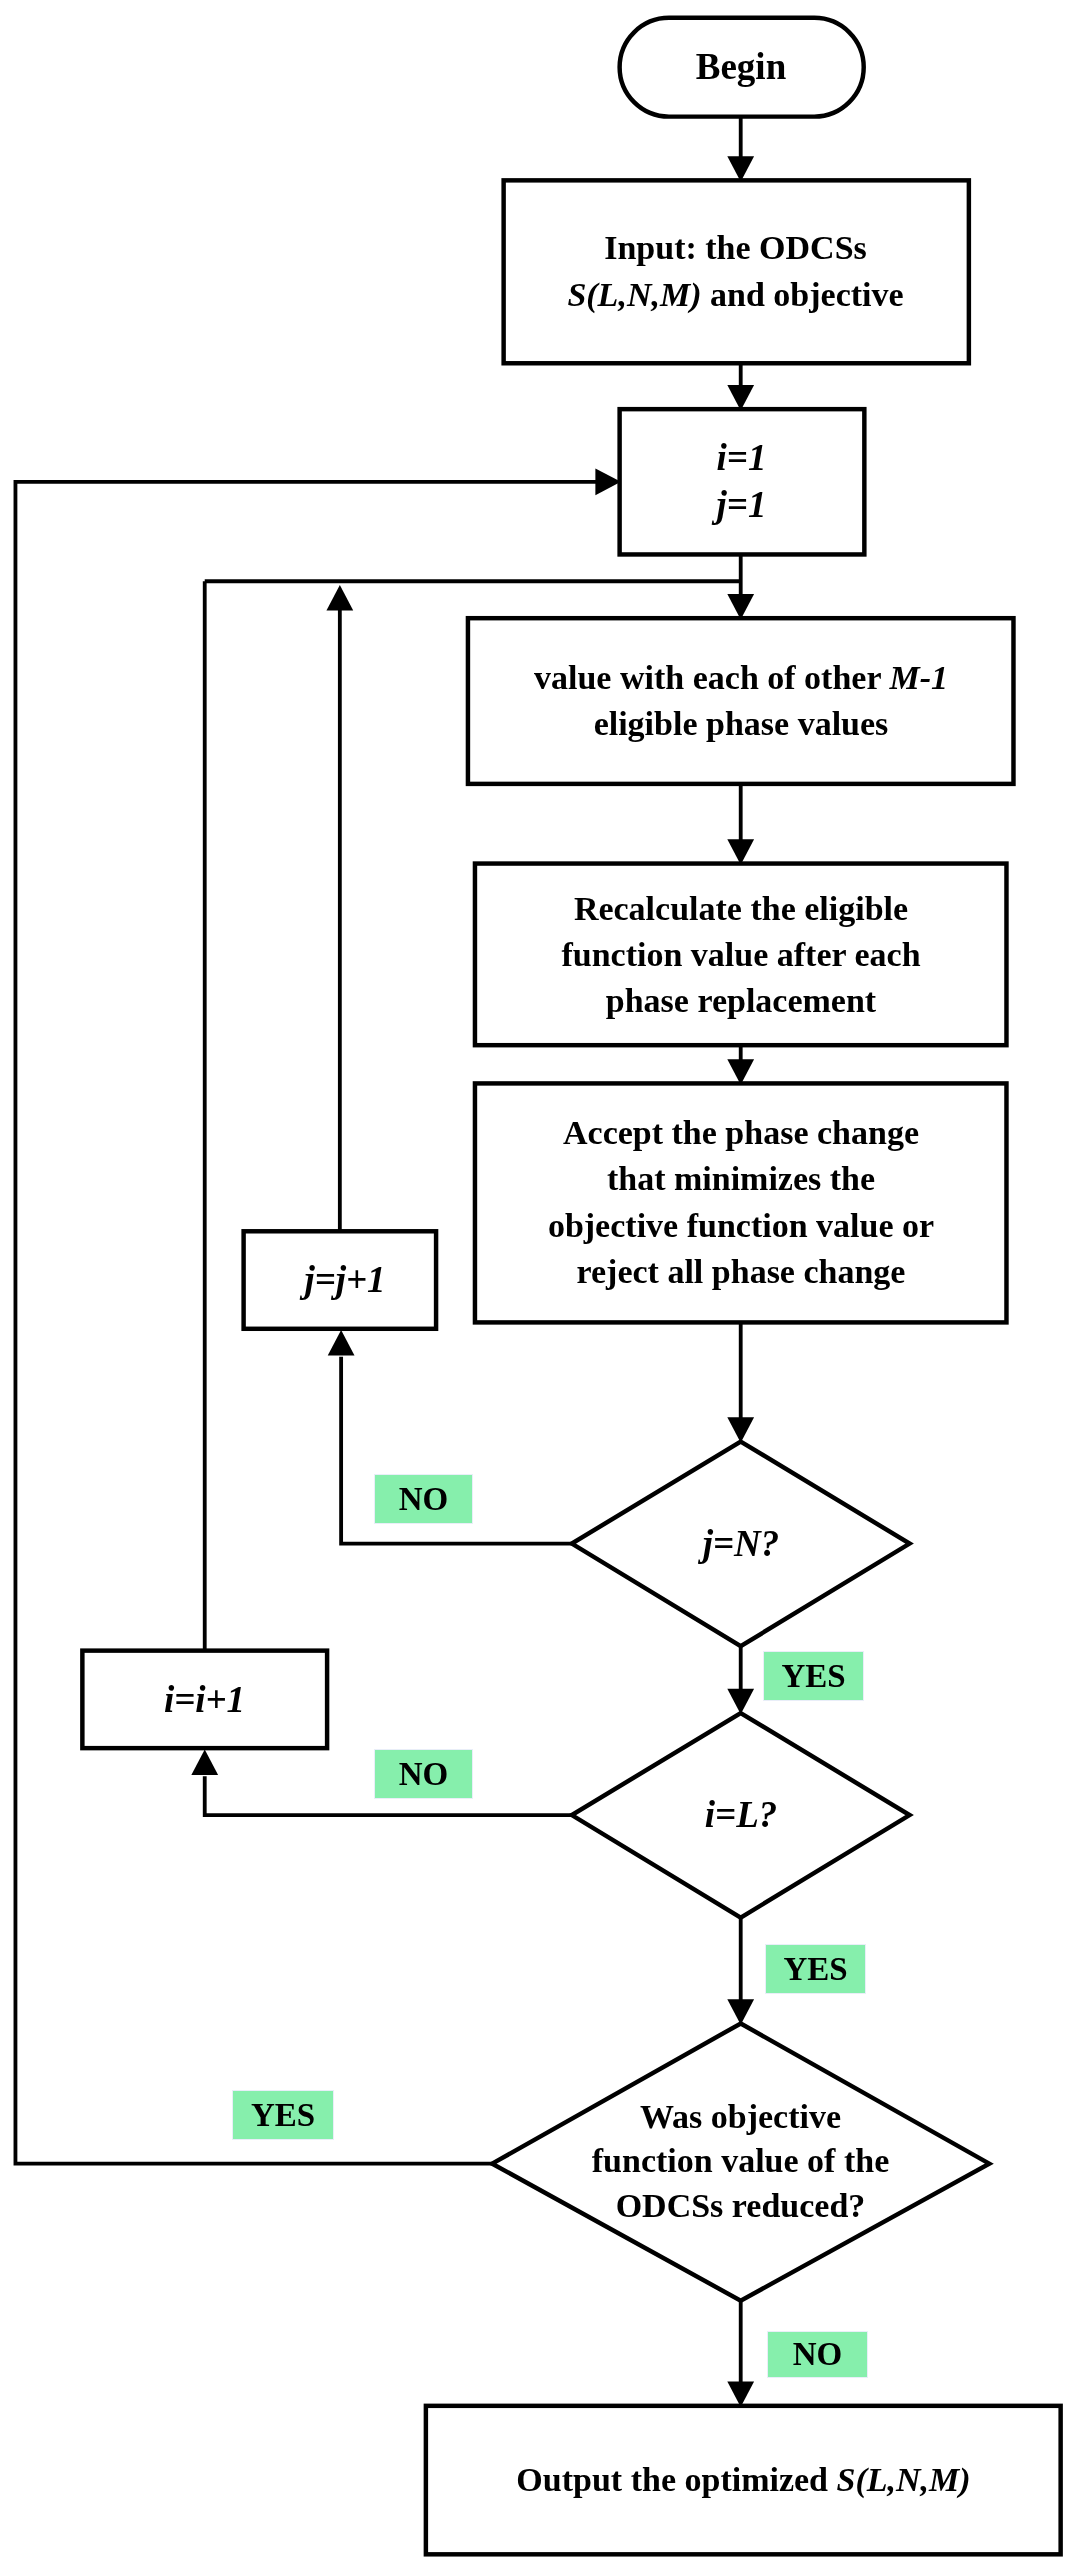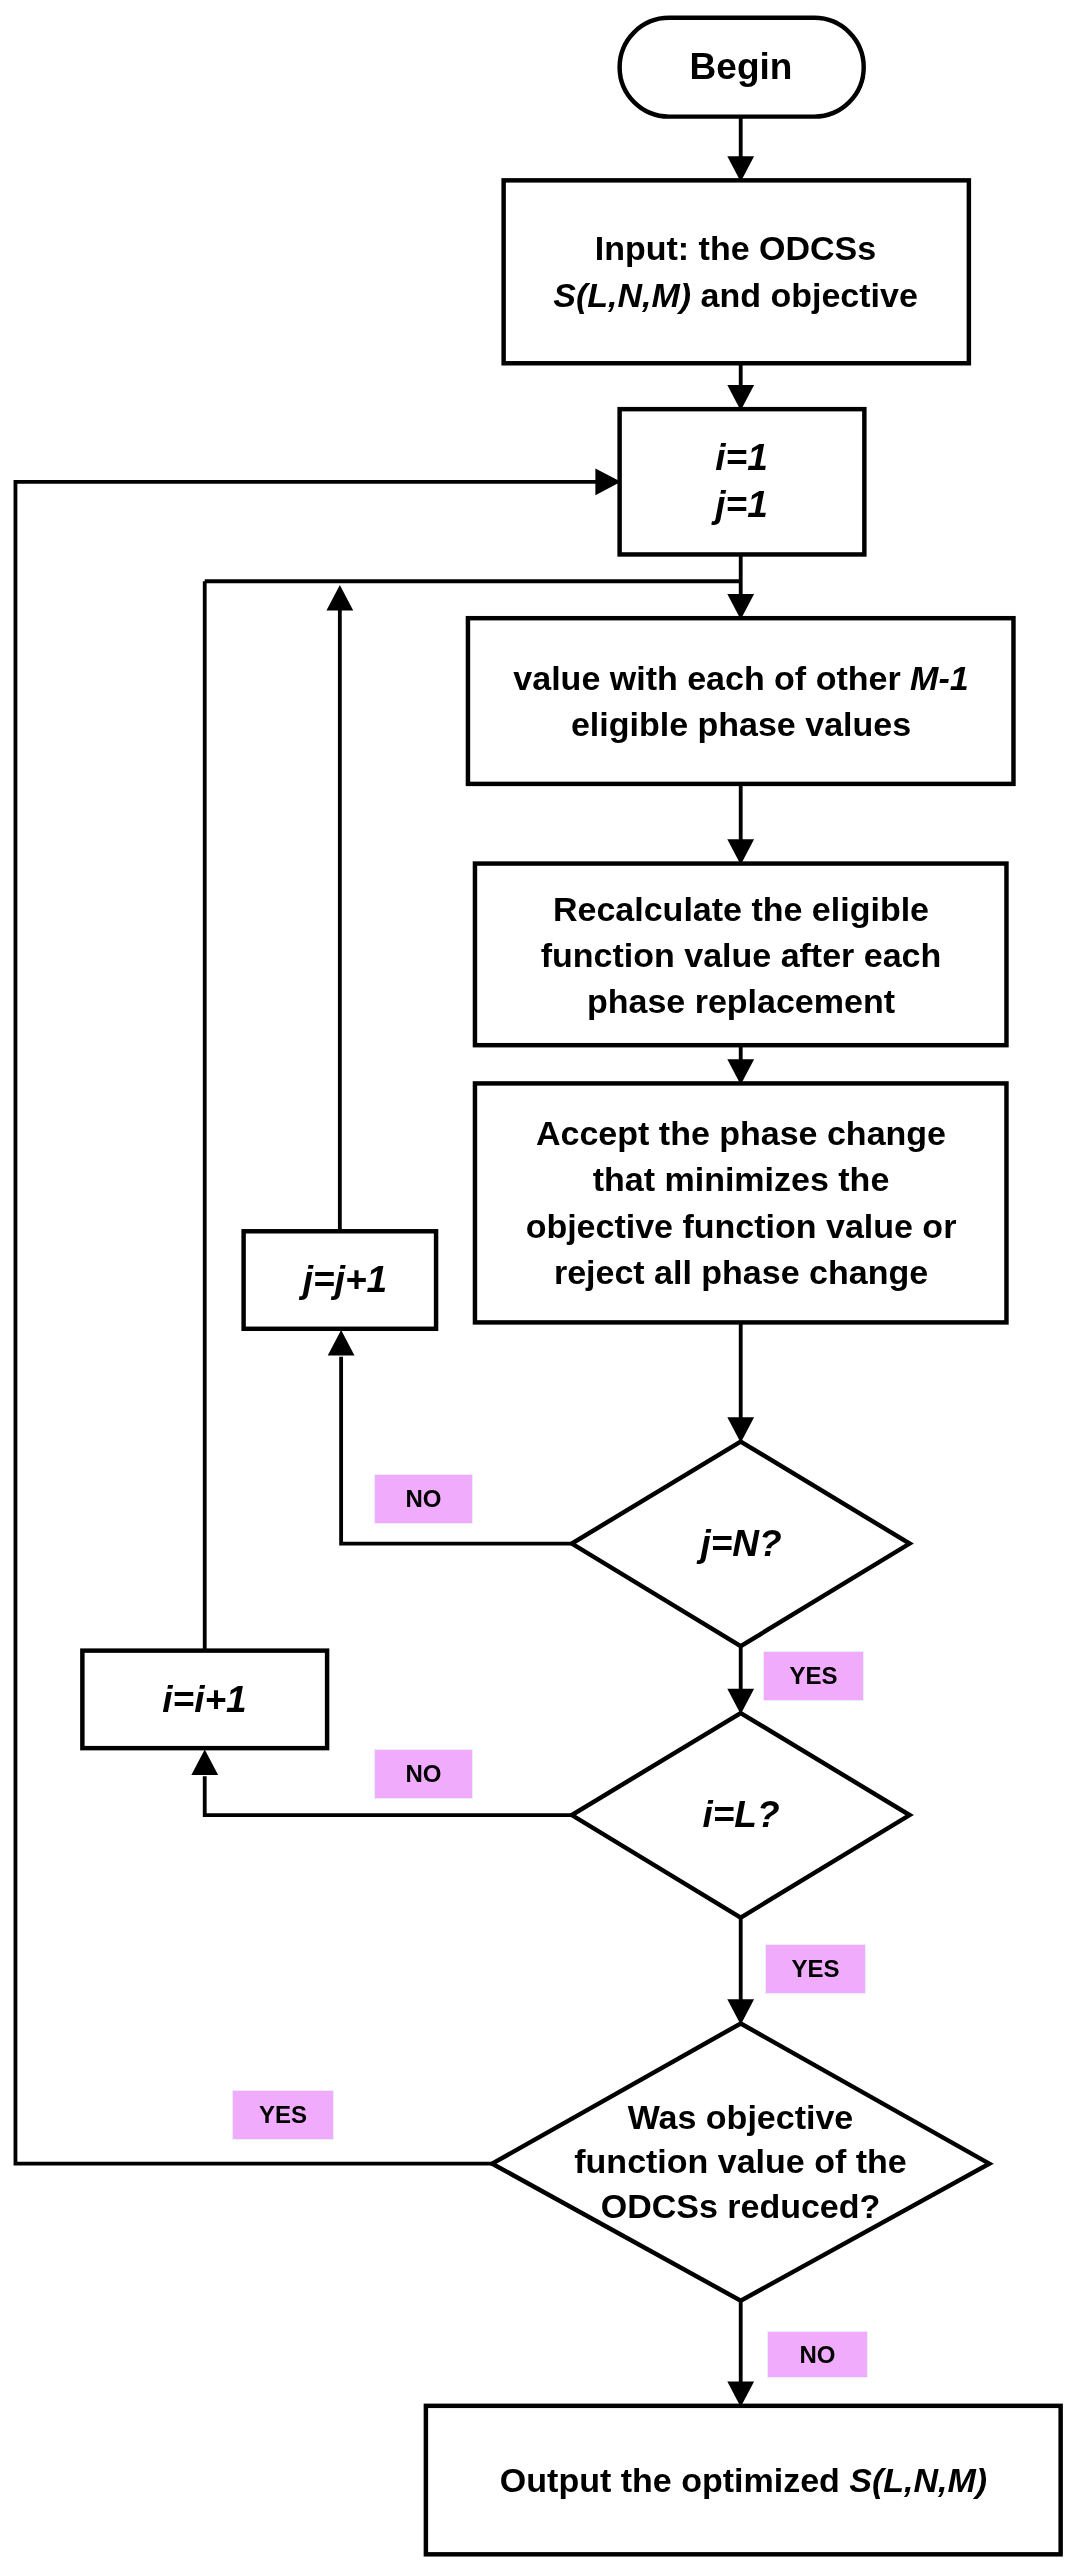"Begin" .canvas { font-family: Liberation Sans, sans-serif -> Liberation Serif, serif }
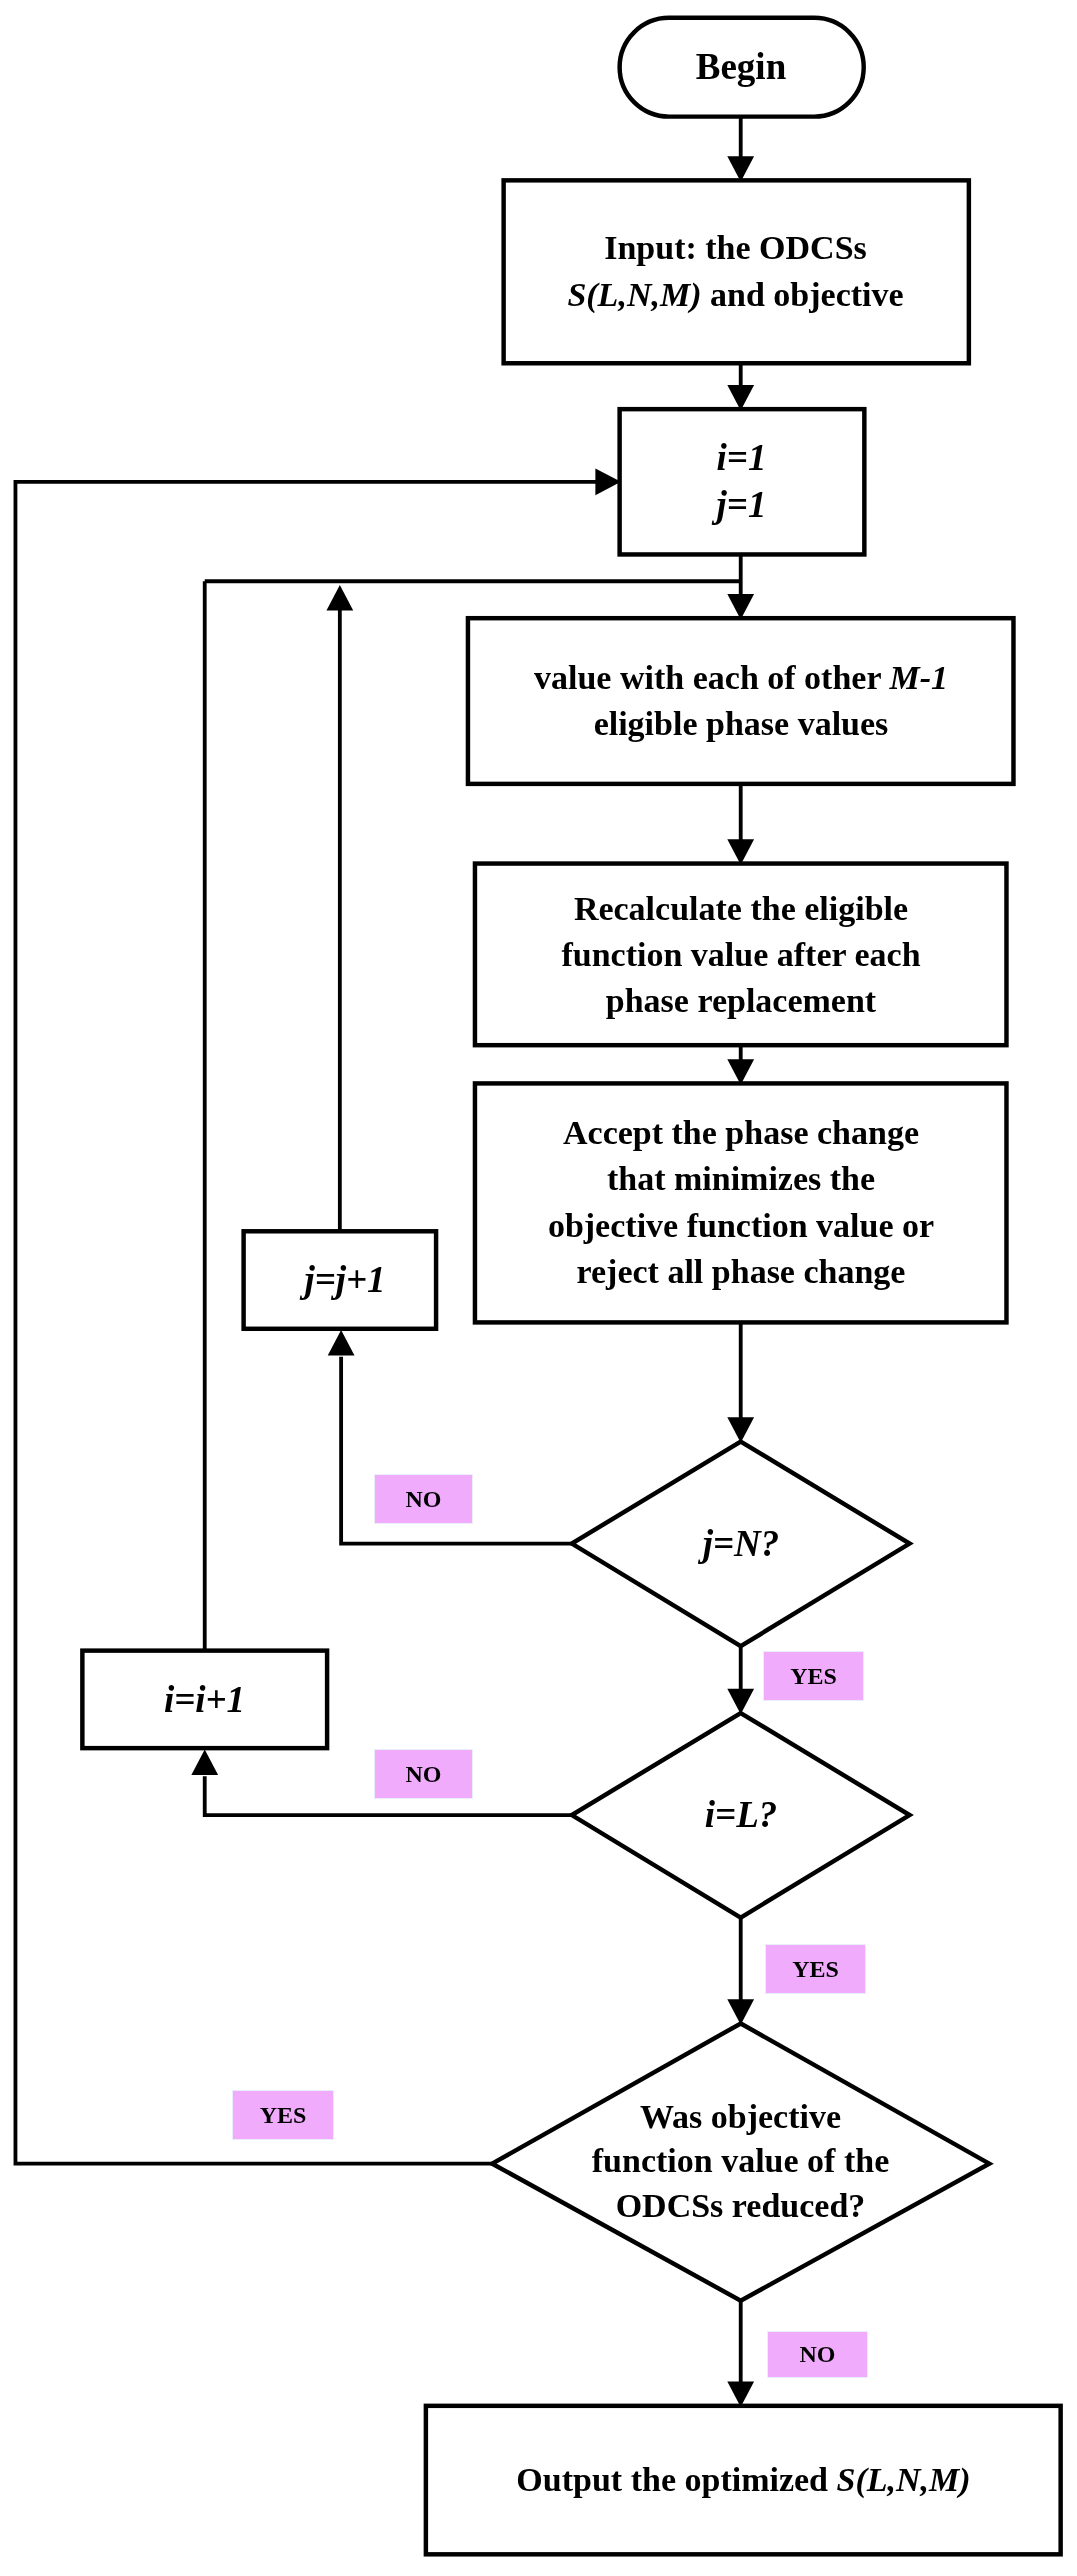"NO" .edge-label { background: #f0abfc -> #86efac; font-size: 24px -> 33px }
